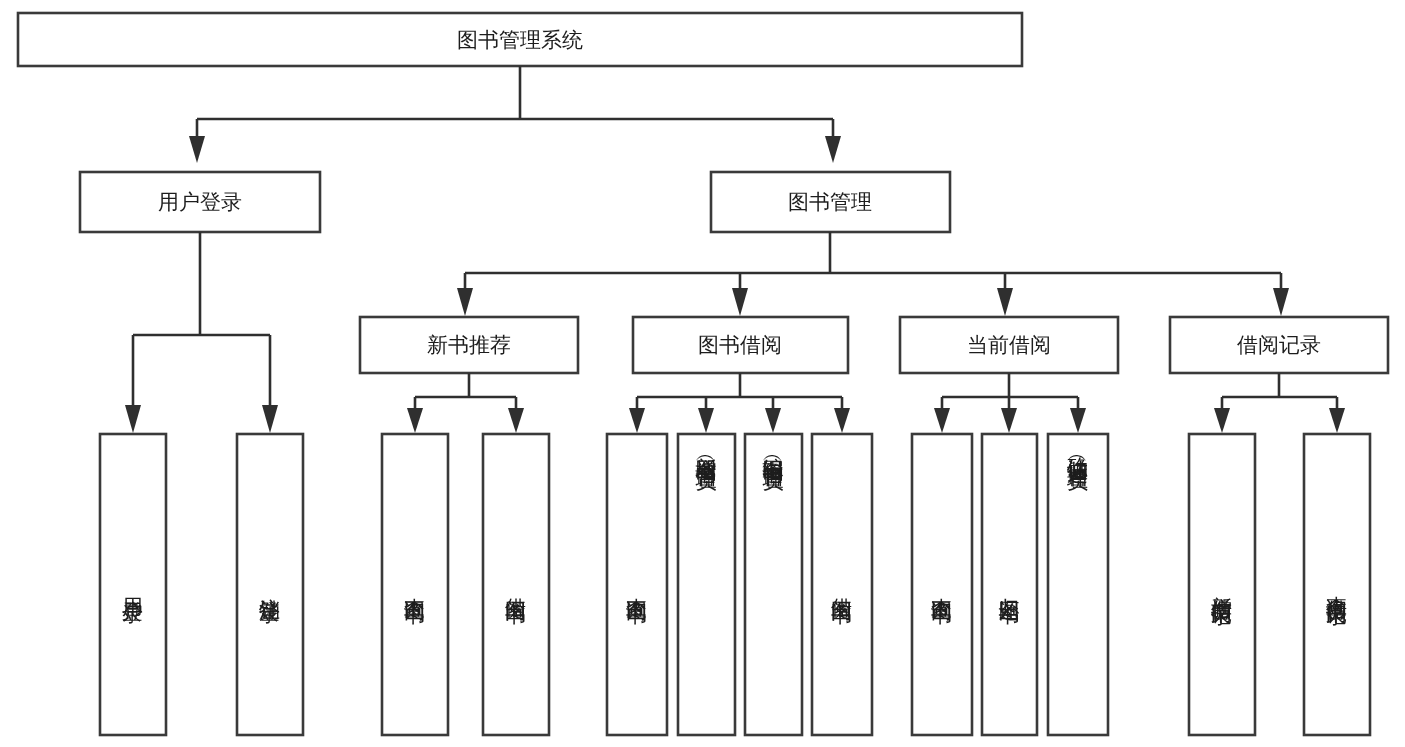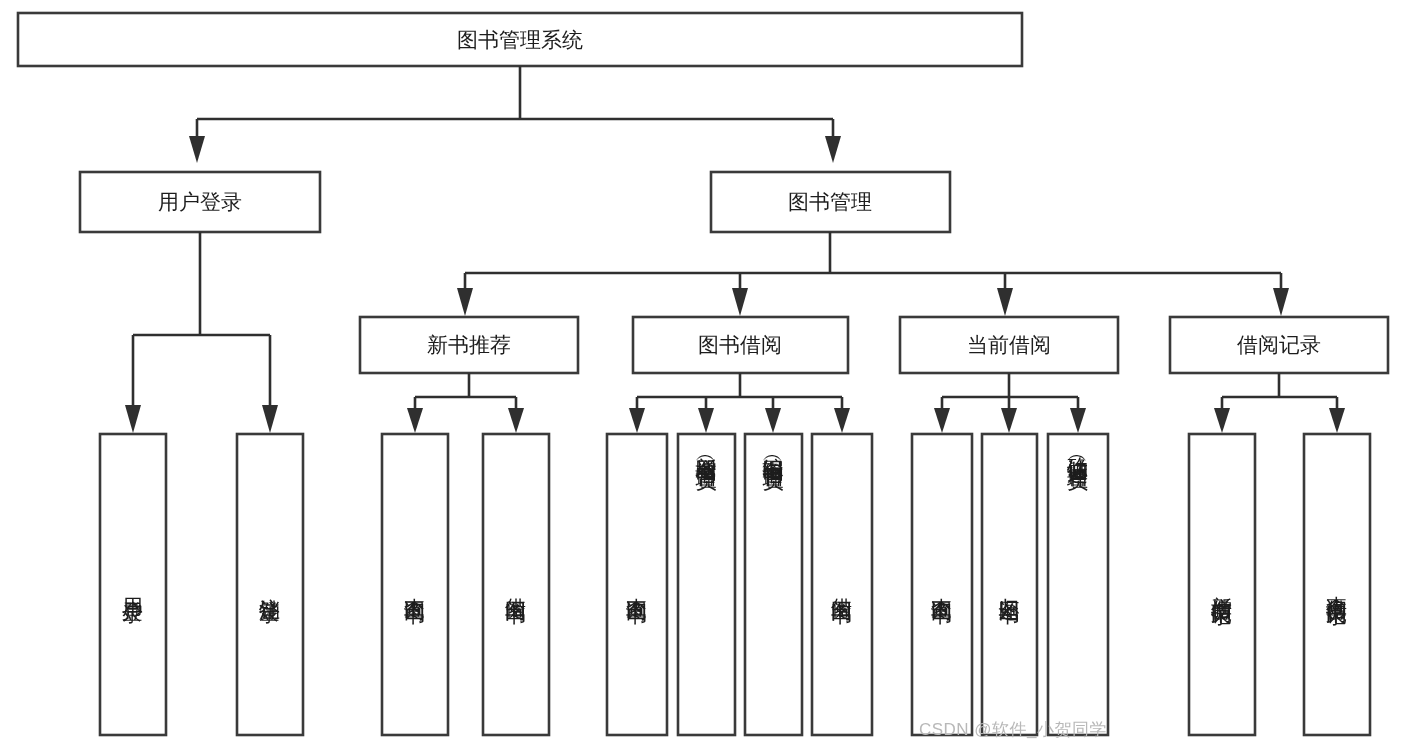"CSDN @软件_小贺同学" div.watermark { html: <div>CSDN @软件_小贺同学</div> -> none }
